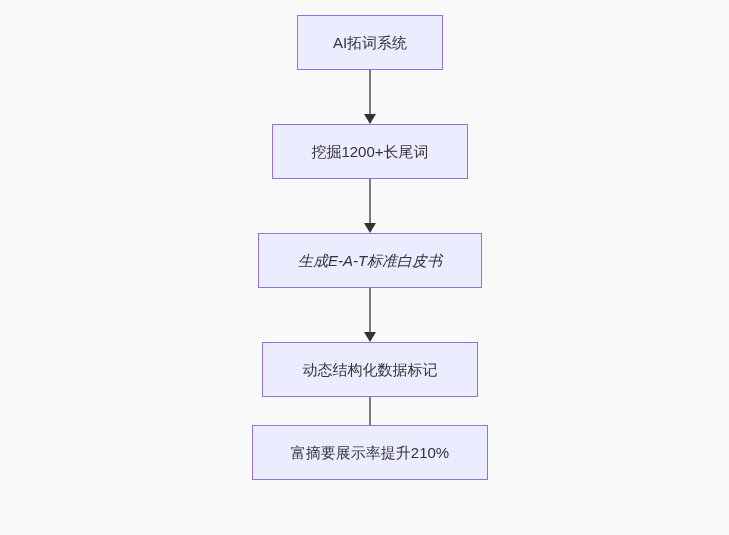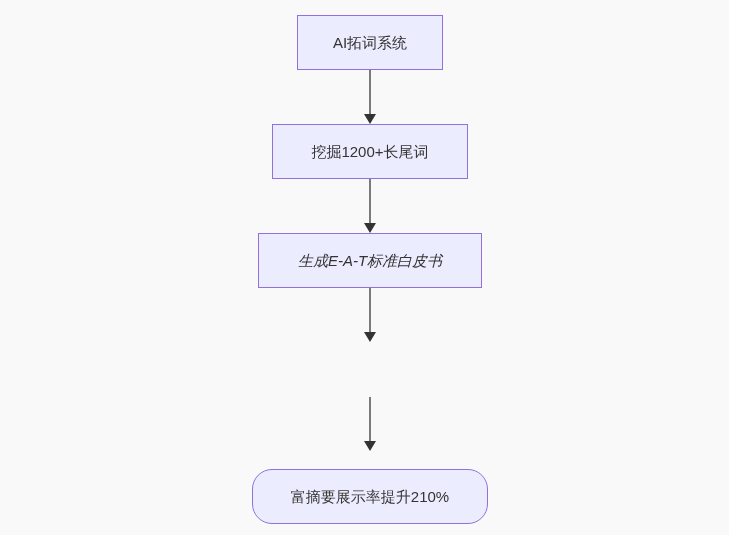"动态结构化数据标记" div.node { html: none -> <div> <span>动态结构化数据标记</span> </div> }
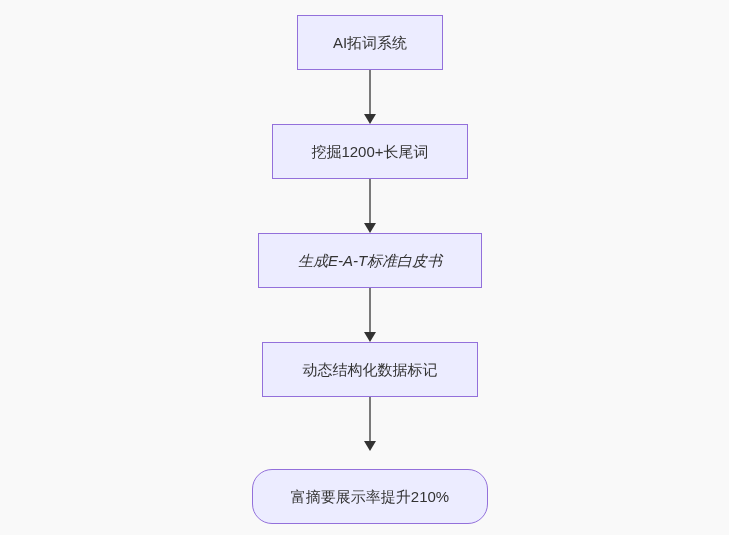"富摘要展示率提升210%" div.node { border-radius: 20px -> none; top: 469px -> 425px }
